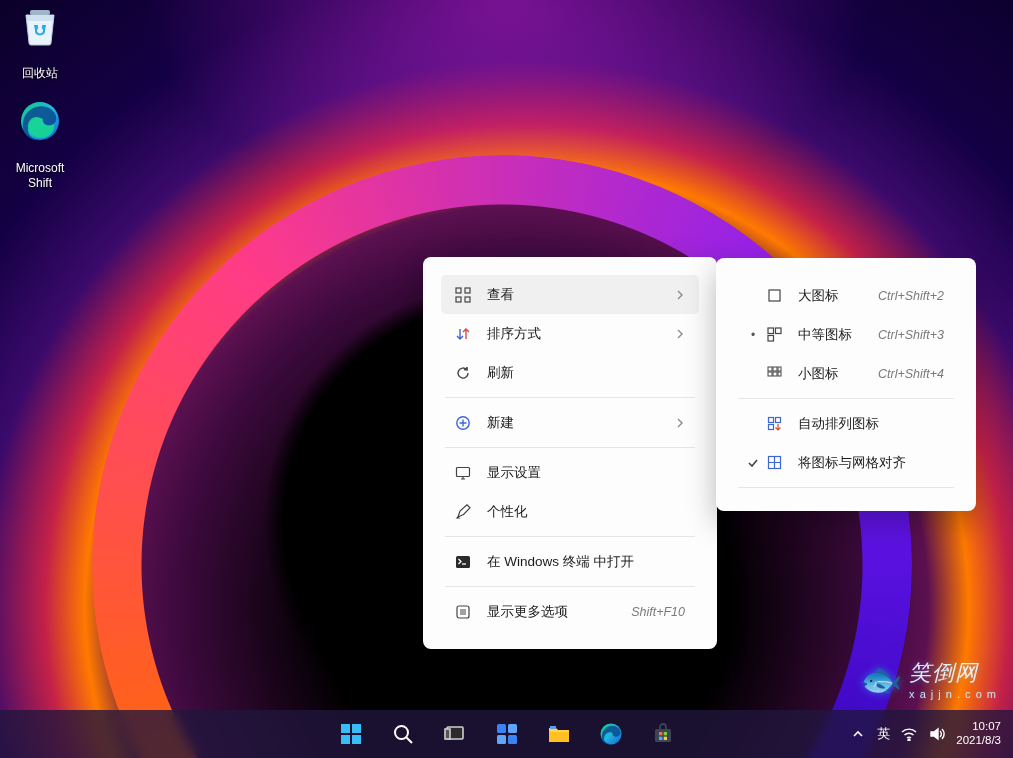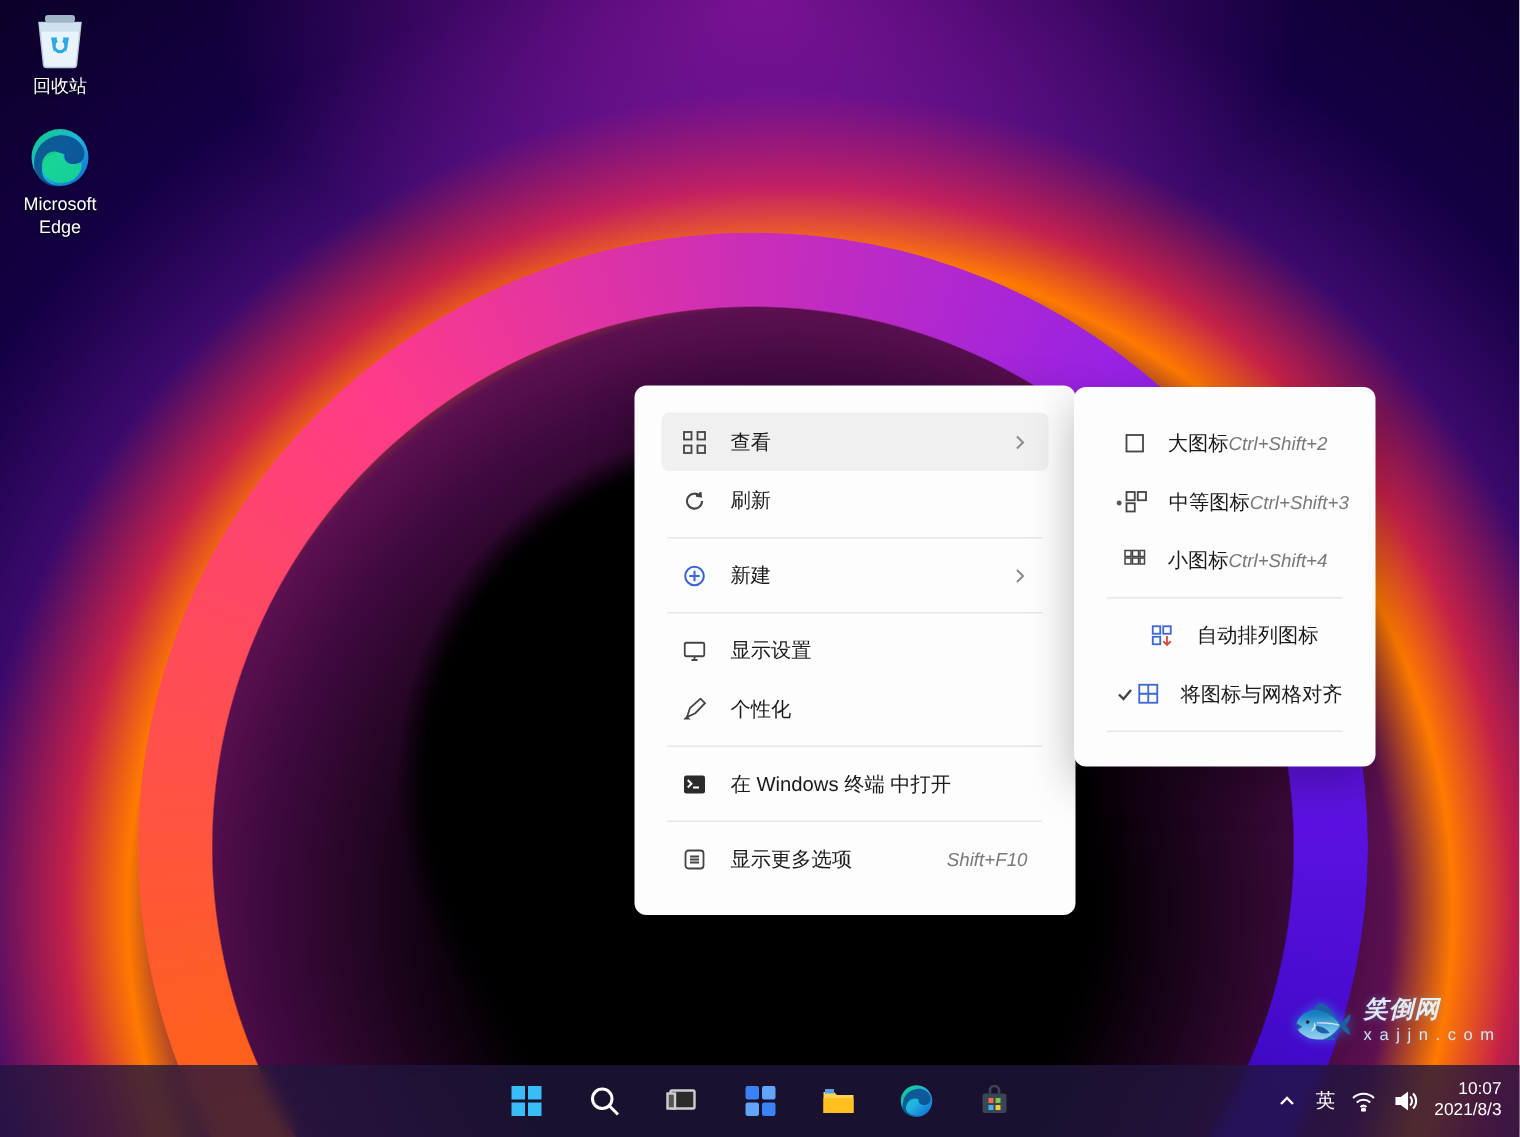"回收站" .dicon { gap: 2px -> 18px }
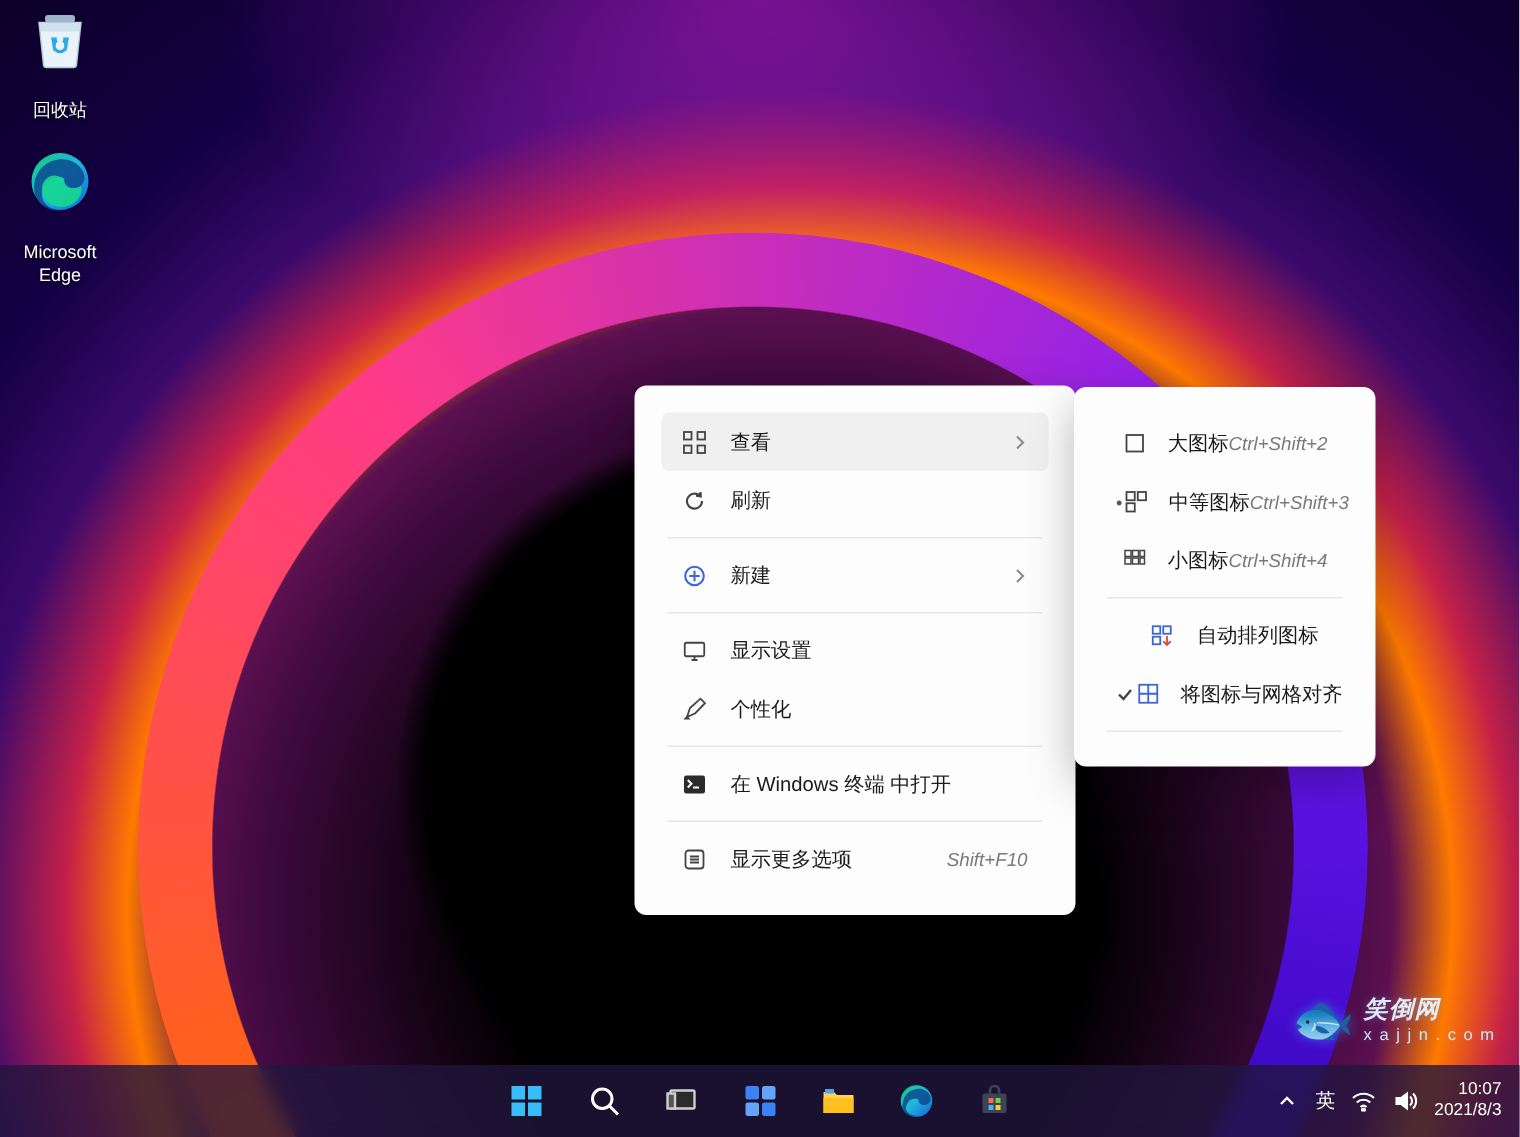"Edge" span { text: Edge -> Shift }
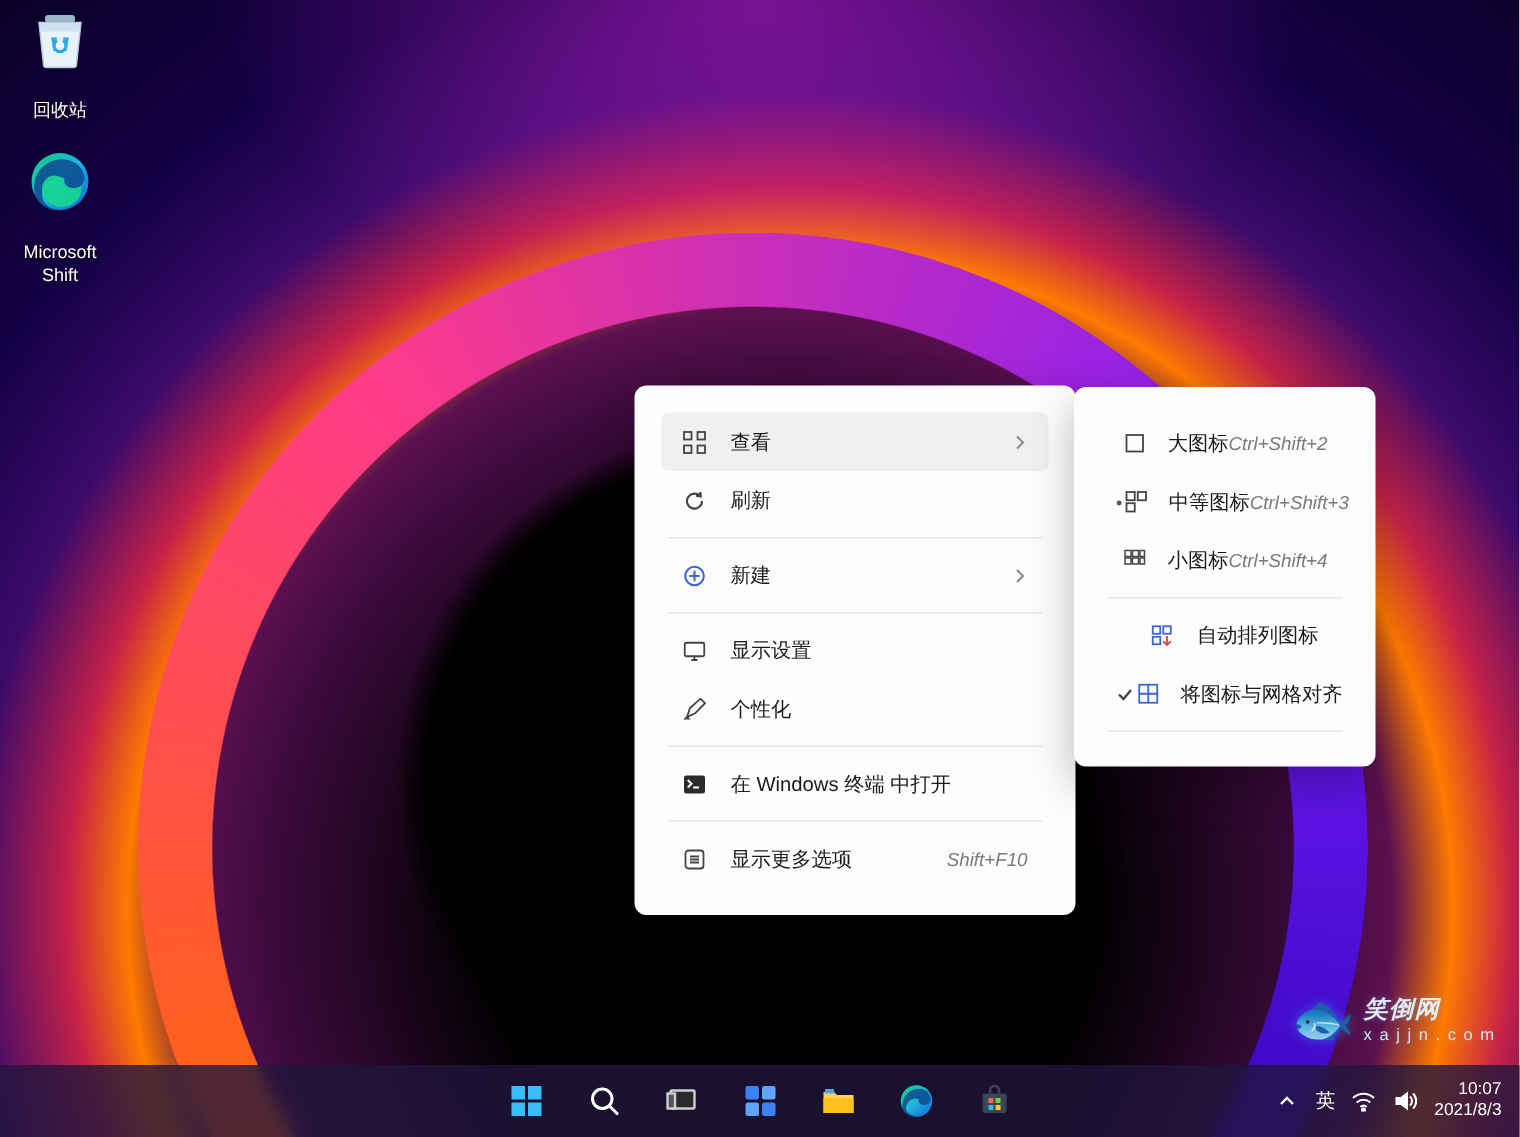"大图标" .sub-menu { width: 201px -> 260px }
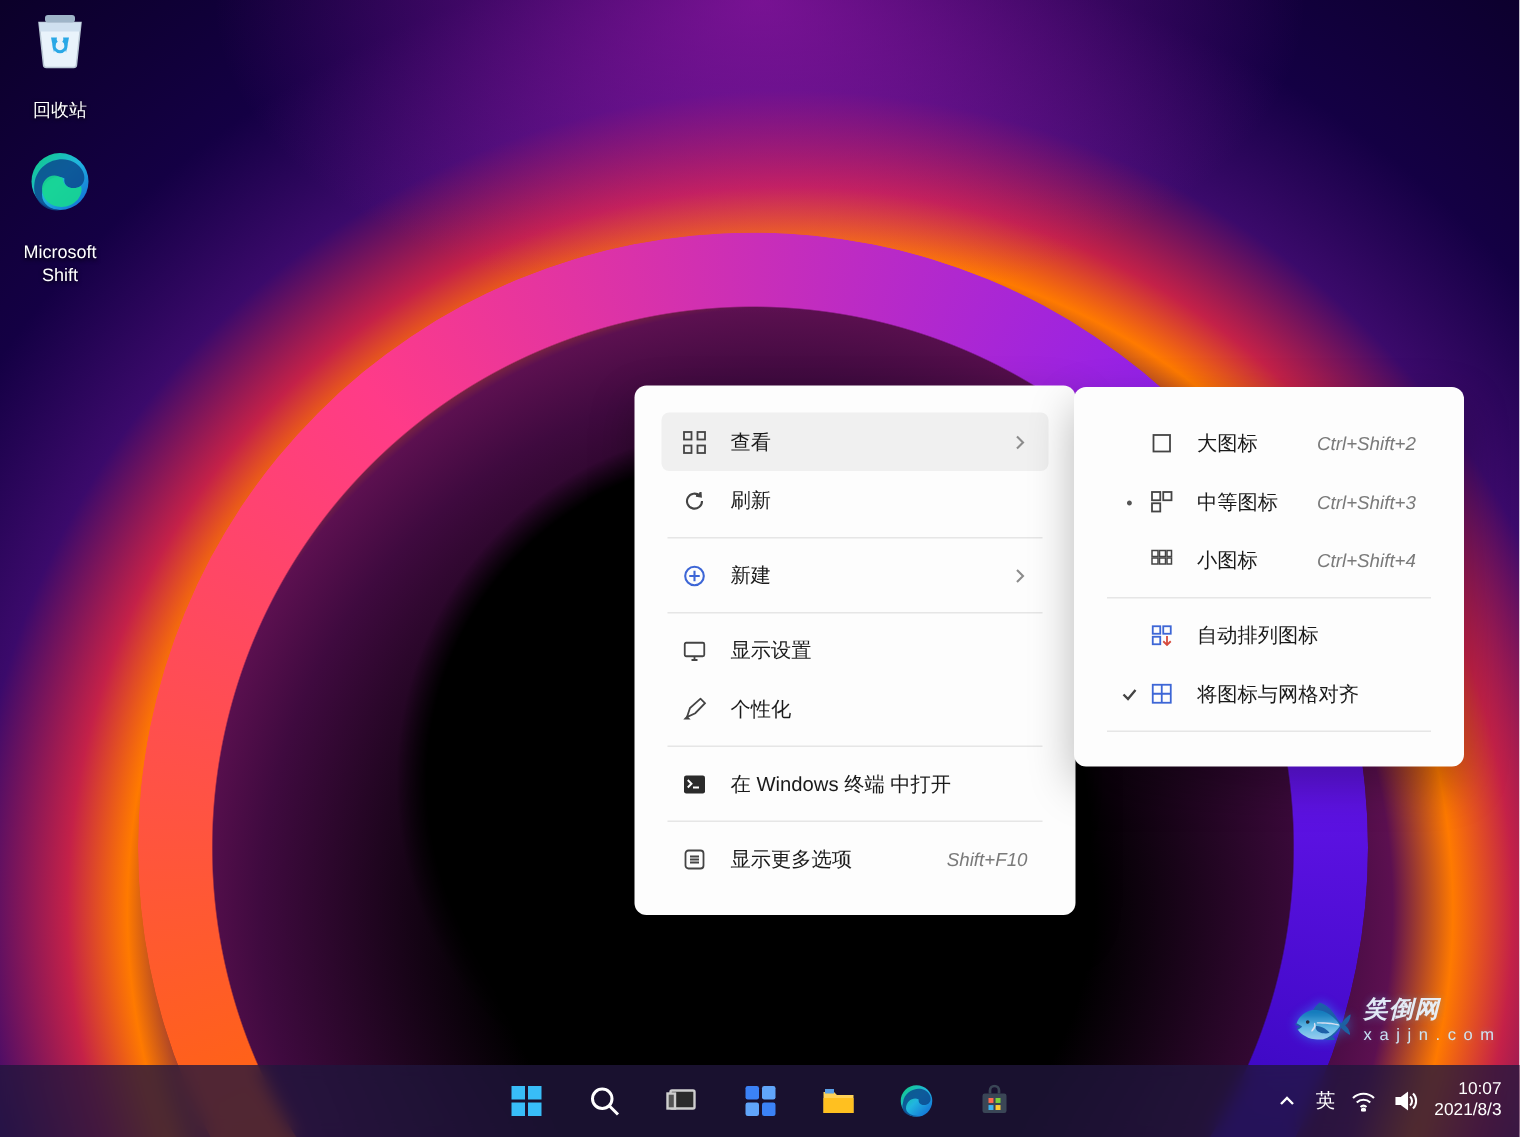"排序方式" div.item { html: none -> <div> <span> <svg> <path></path> <path></path> </svg> </span> <span>排序方式</span> <span> <svg> <path></path> </svg> </span> </div> }
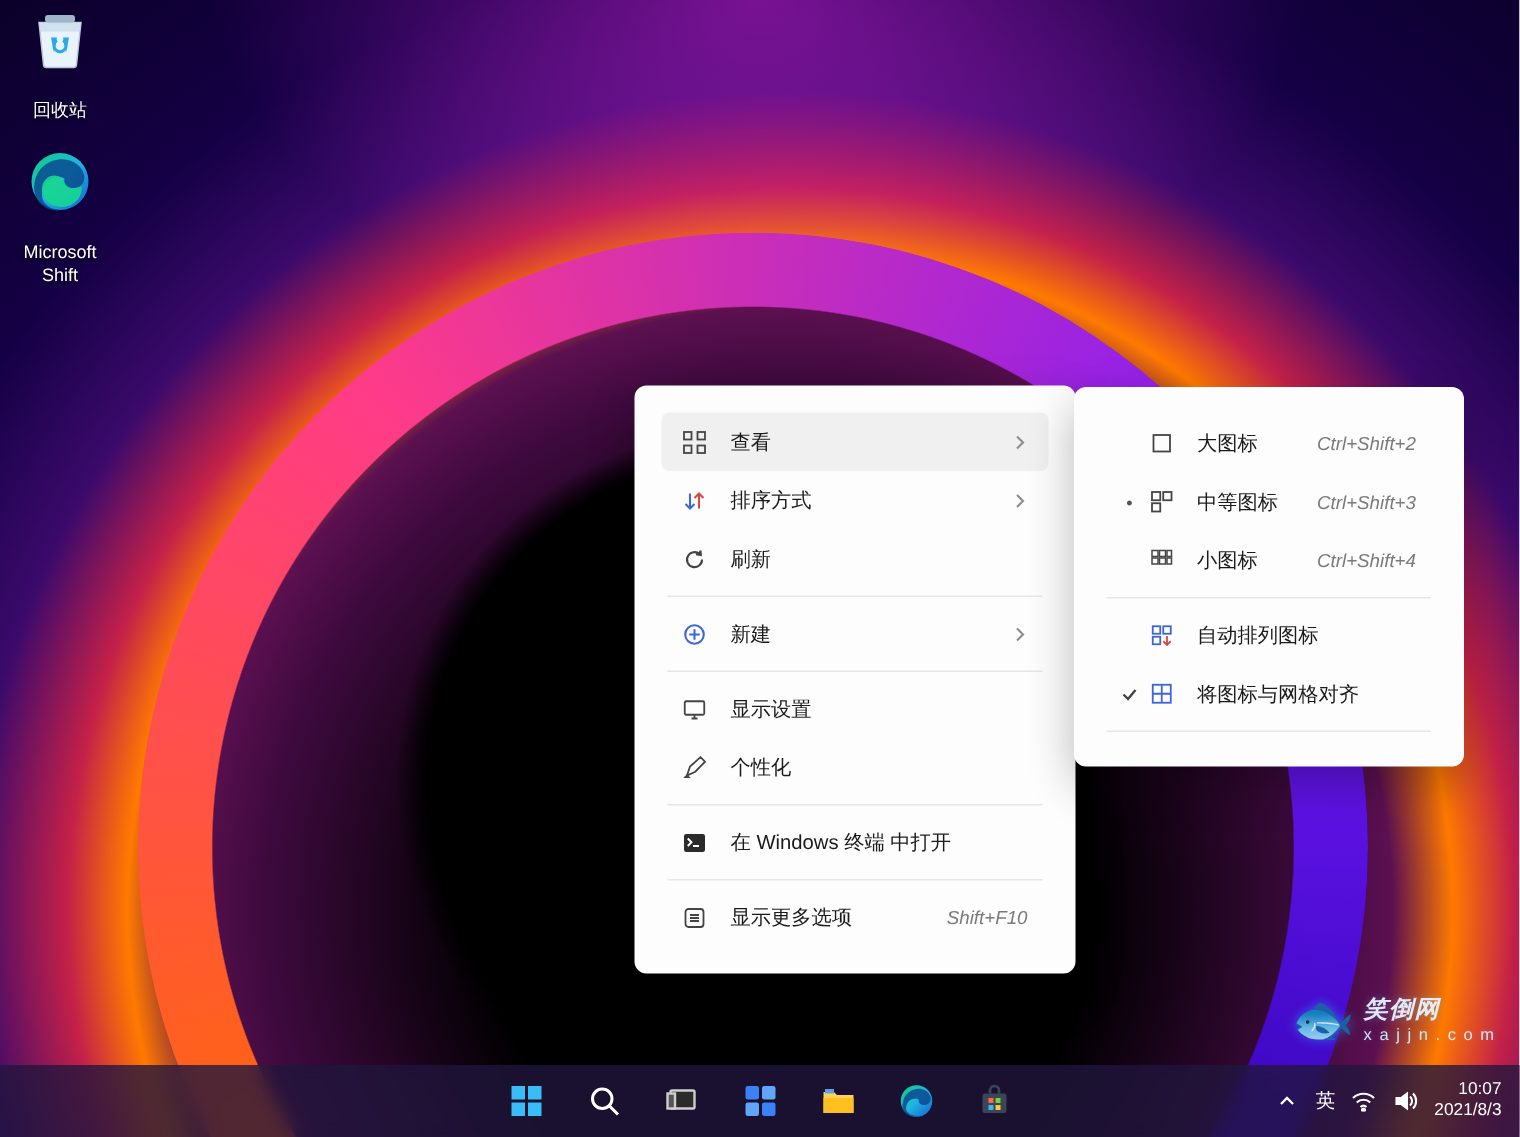"笑倒网" .watermark .txt .line1 { font-size: 16px -> 22px; font-weight: 700 -> 400 }
